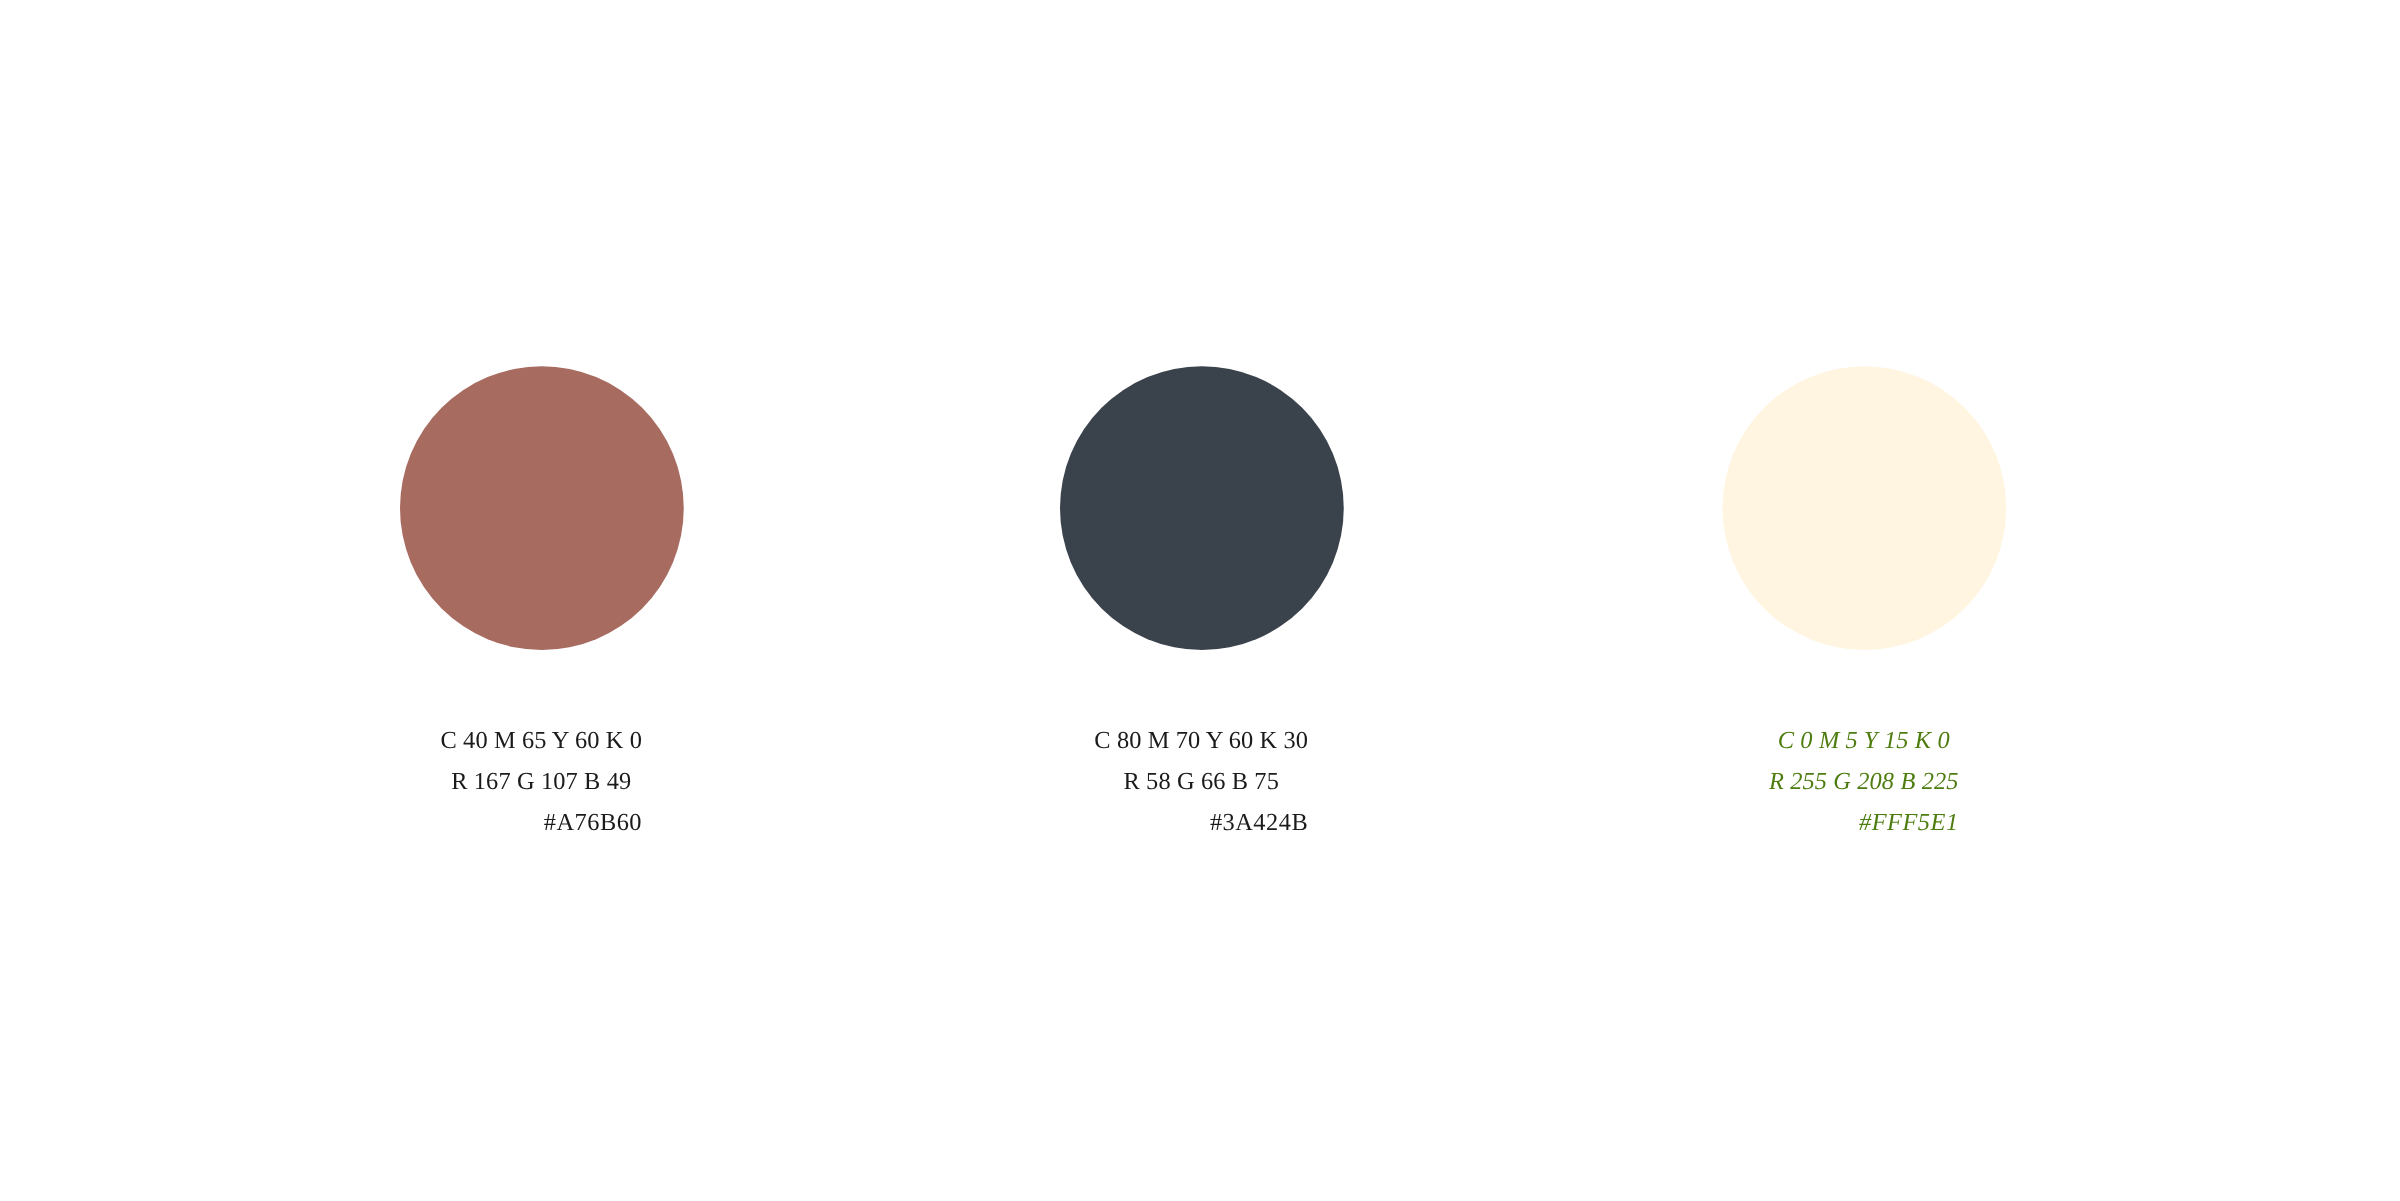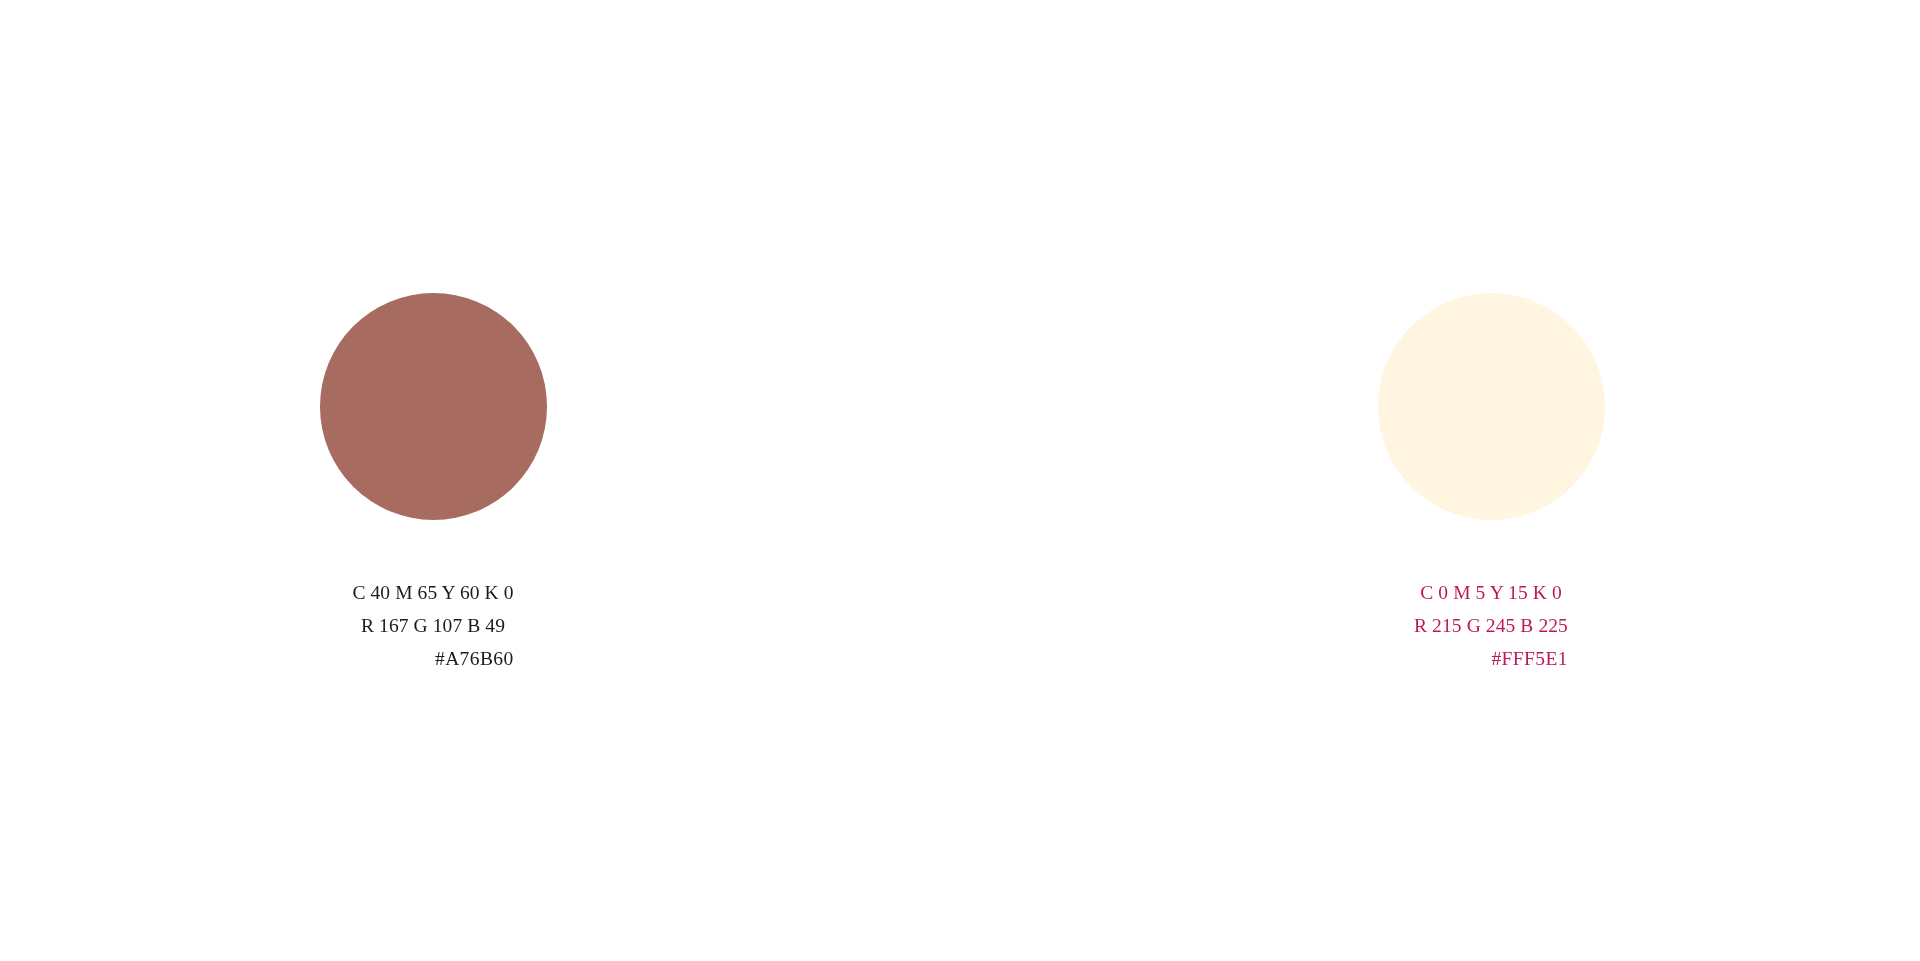"C 80 M 70 Y" div.swatch { html: none -> <div> <div></div> <div> <span>C 80 M 70 Y 60 K 30</span> <span>R 58 G 66 B 75</span> <span>#3A424B</span> </div> </div> }
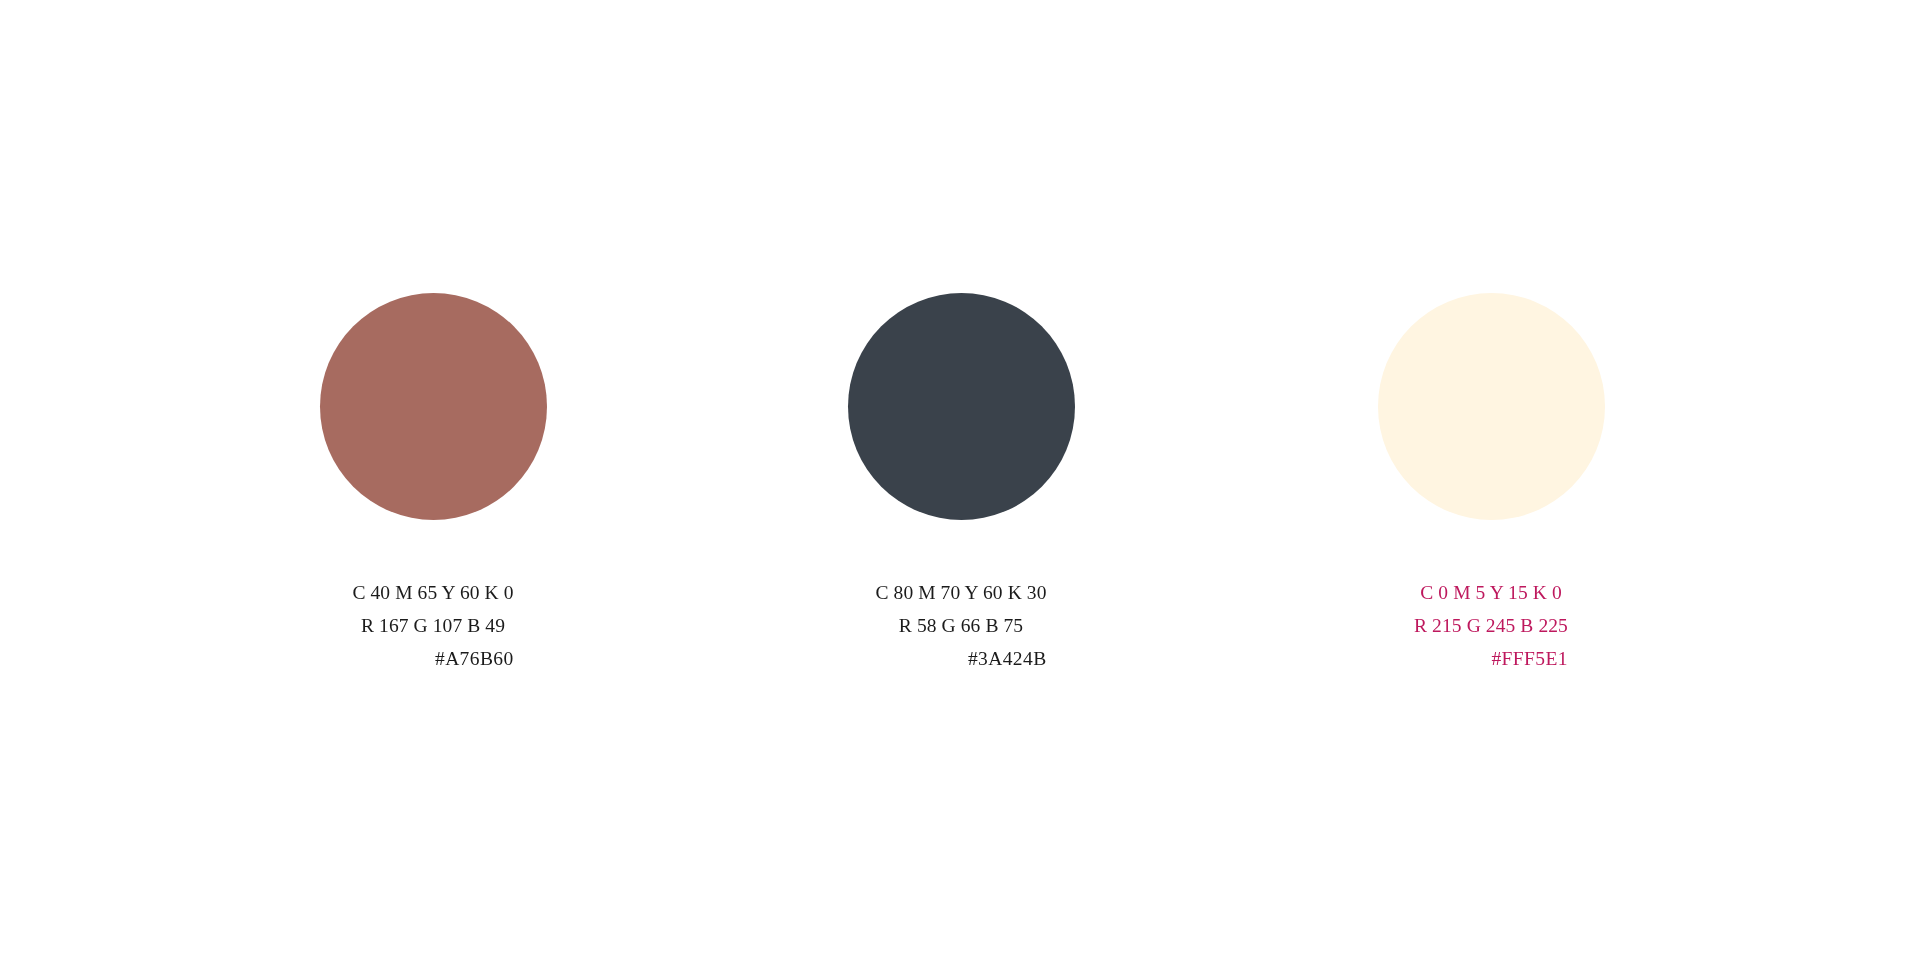"C 0 M 5 Y" div.swatch-meta { color: #be185d -> #4d7c0f; font-style: none -> italic }
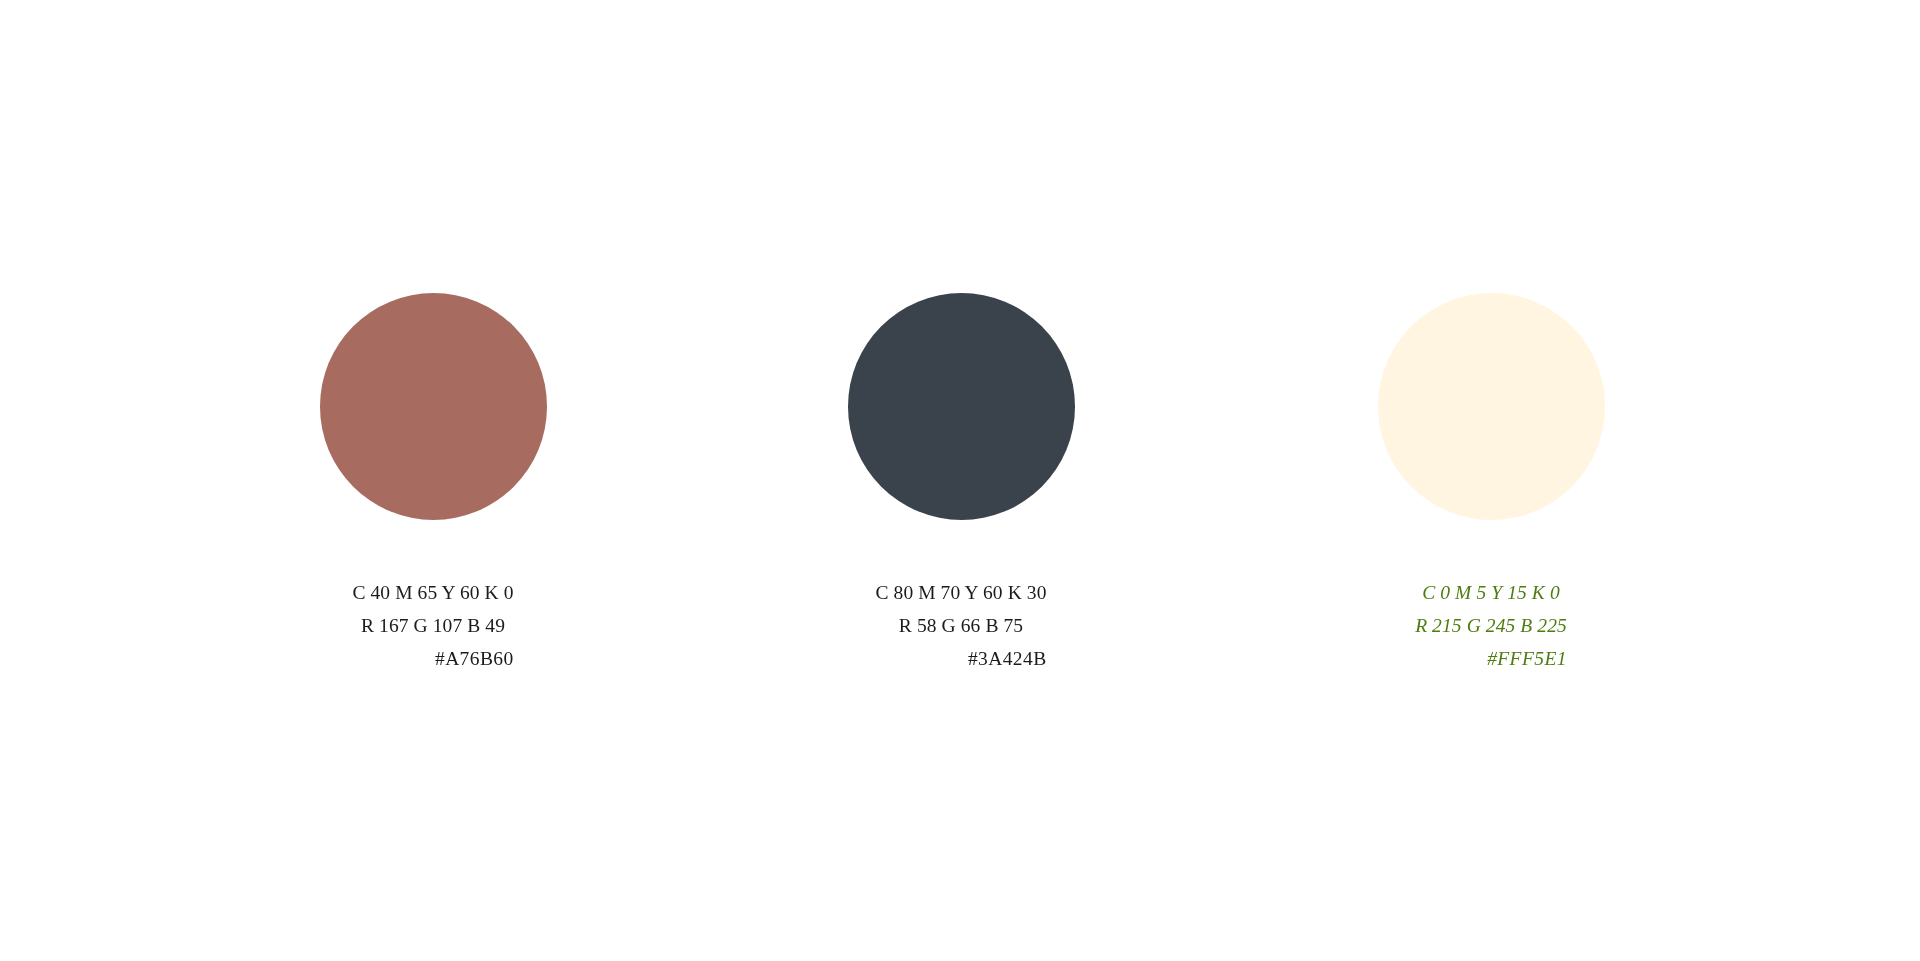"R 215 G 245 B" span.meta-line { text: 215  G 245 -> 255  G 208 }
